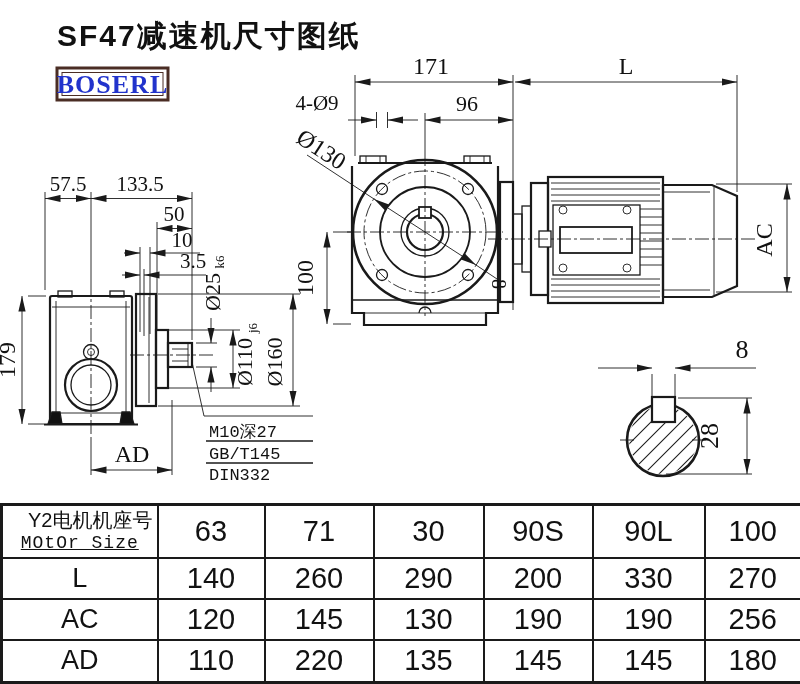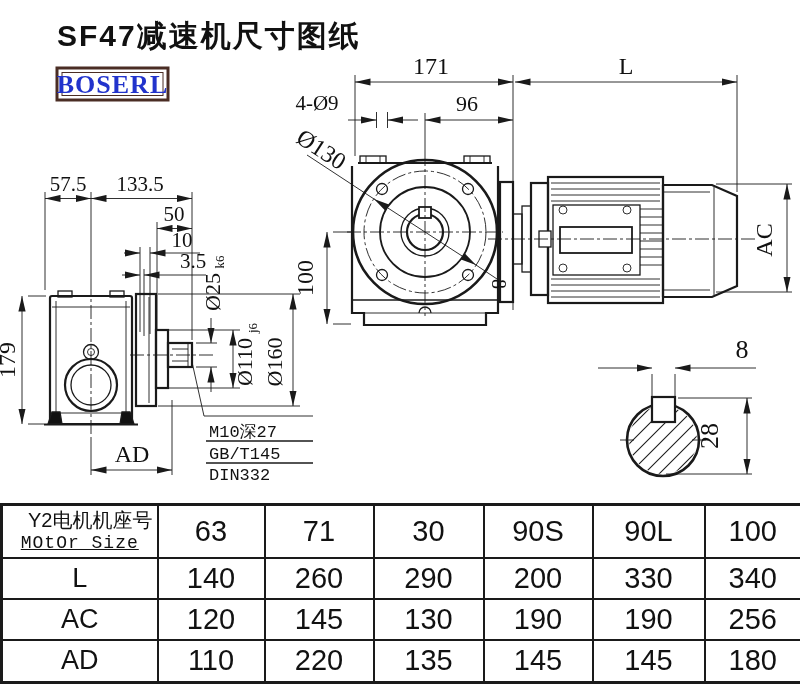"340" td.val { text: 340 -> 270 }
